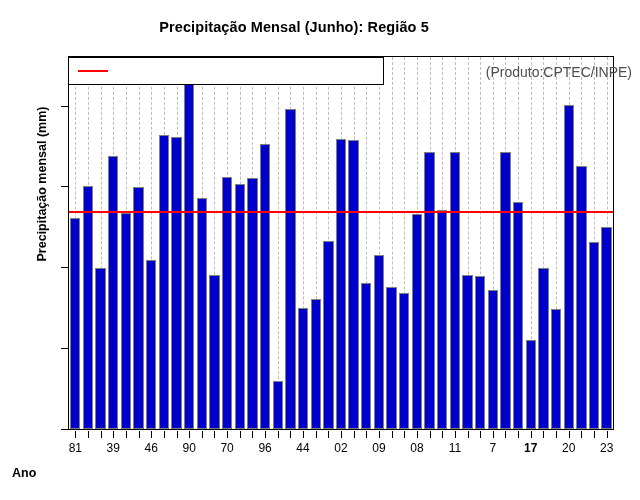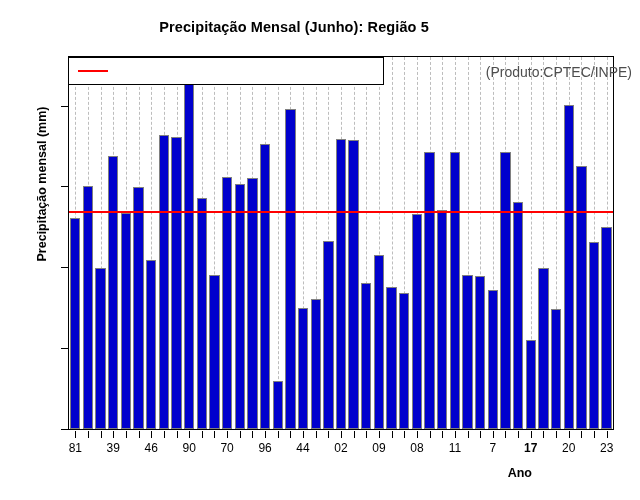"Ano" .x-title { left: 0 -> 12px; text-align: right -> left }
